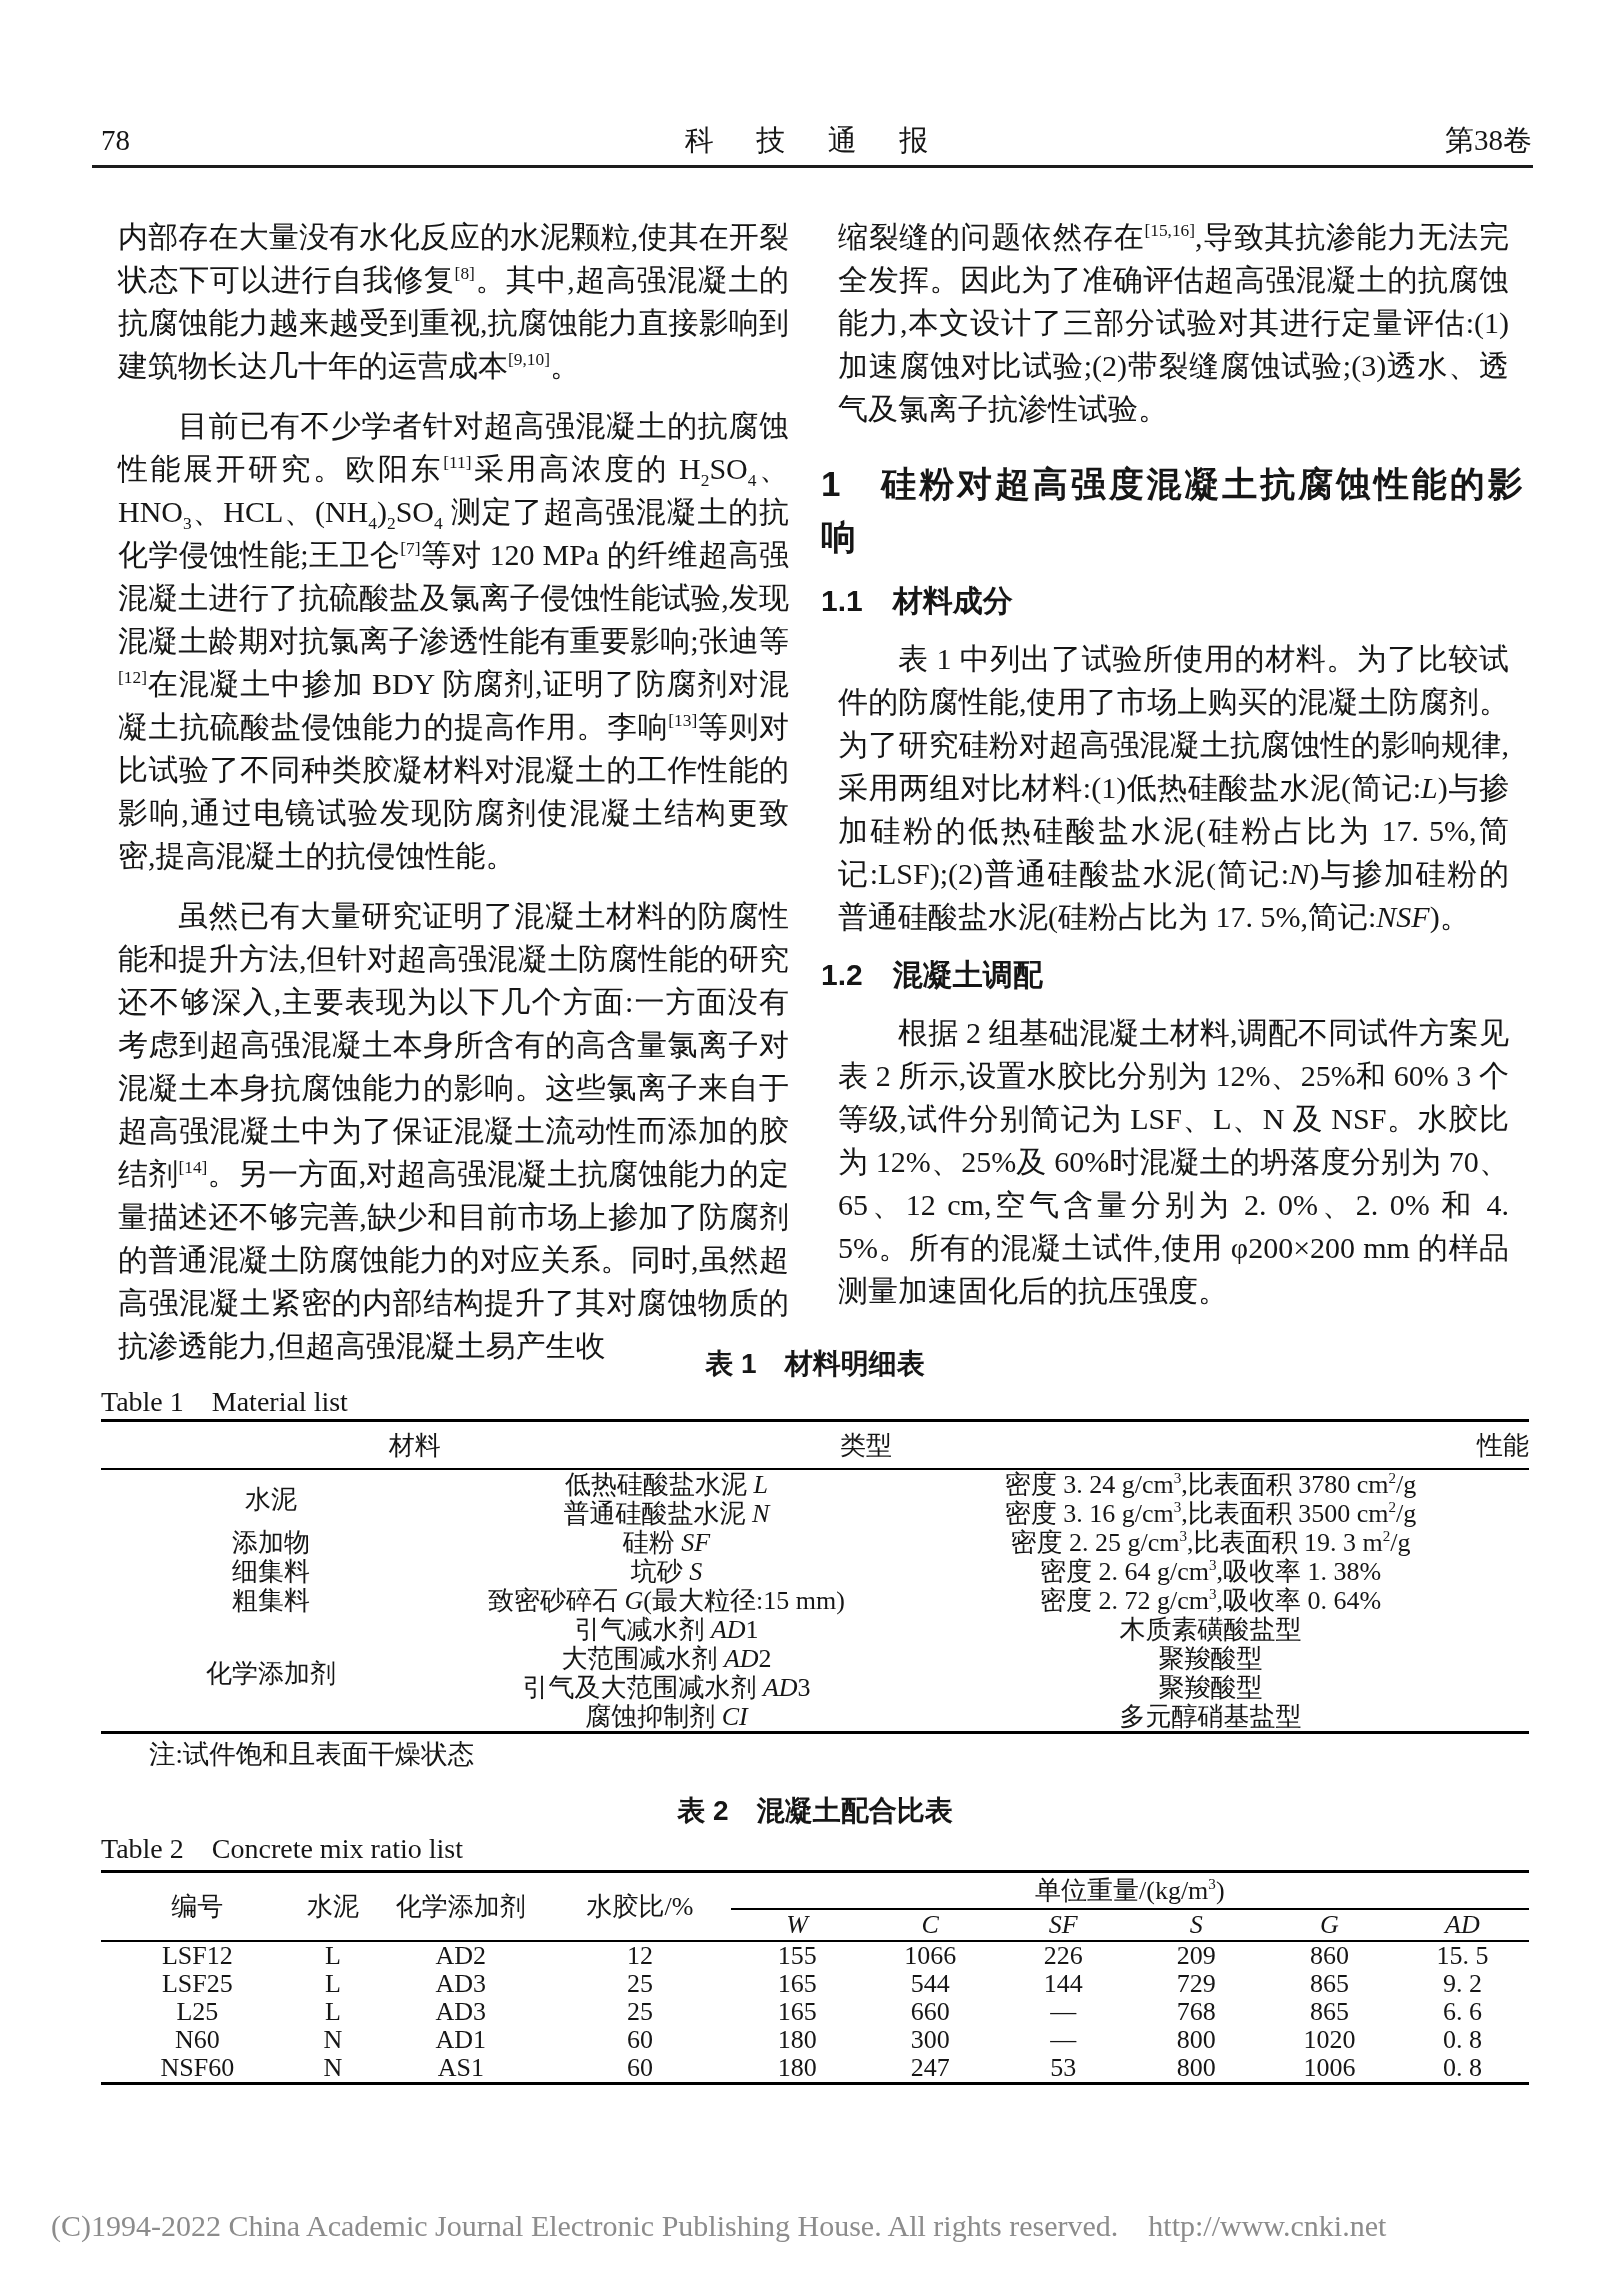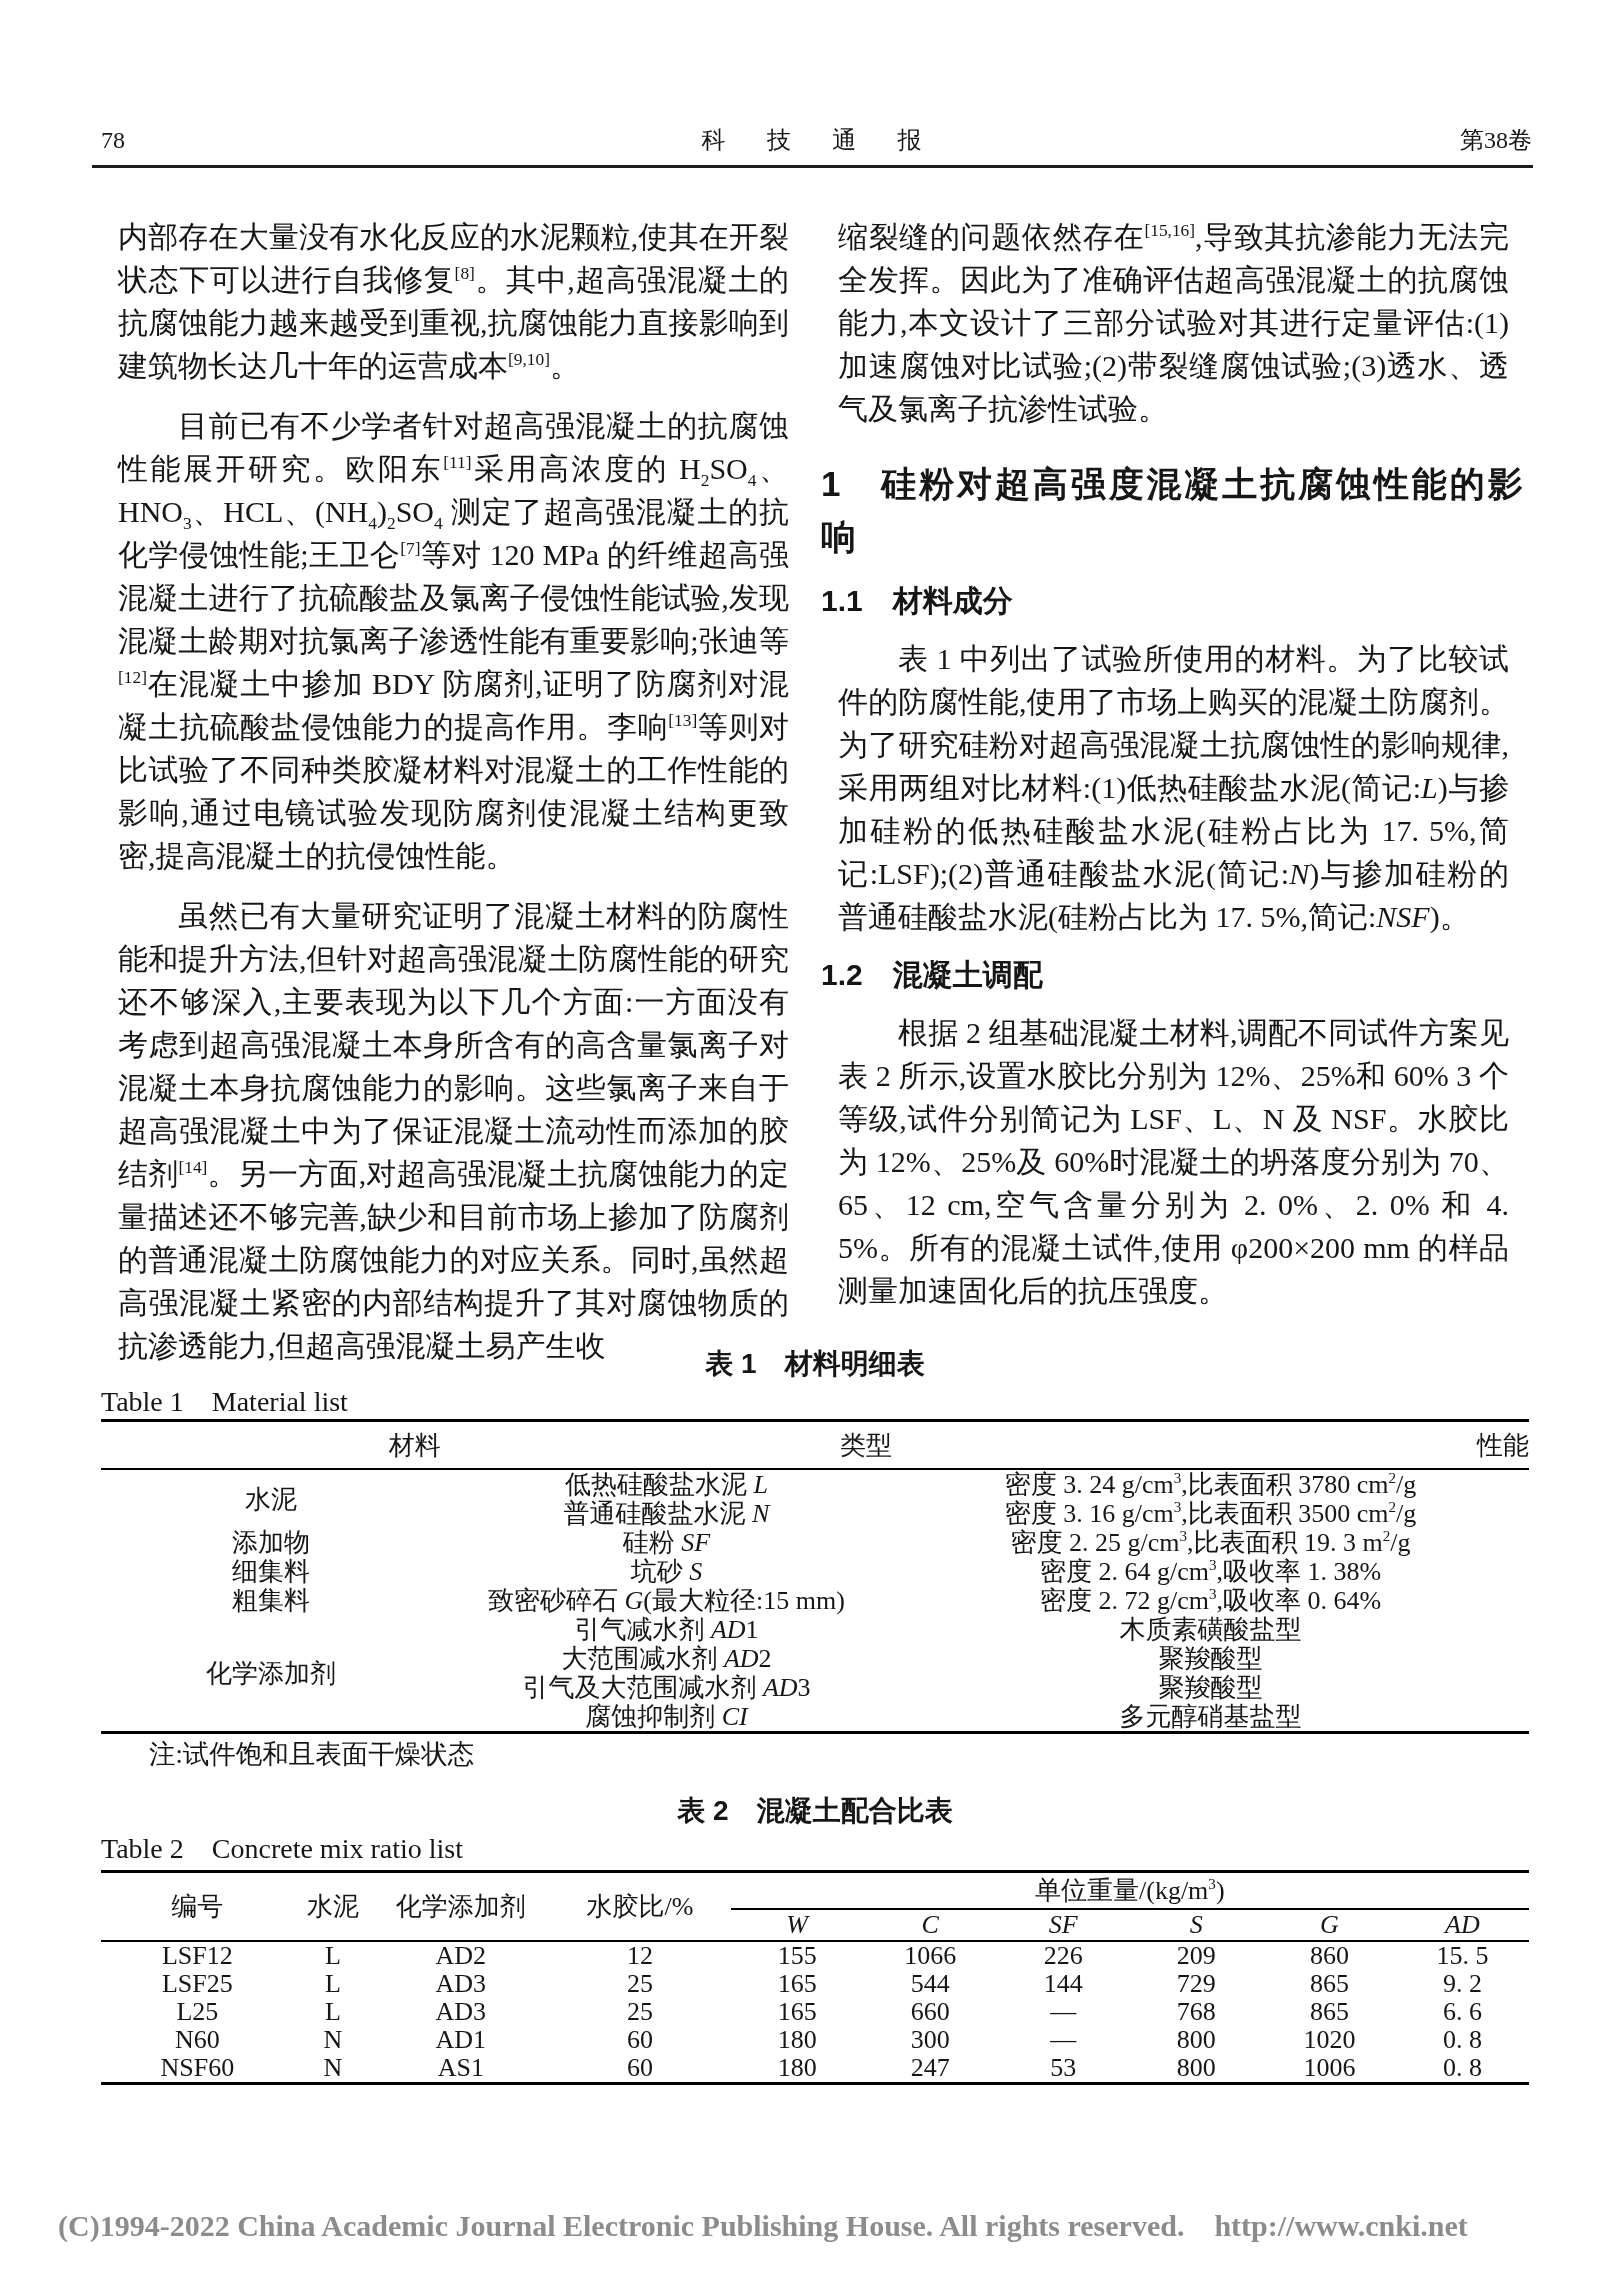"78" .page-header { font-size: 24px -> 29px }
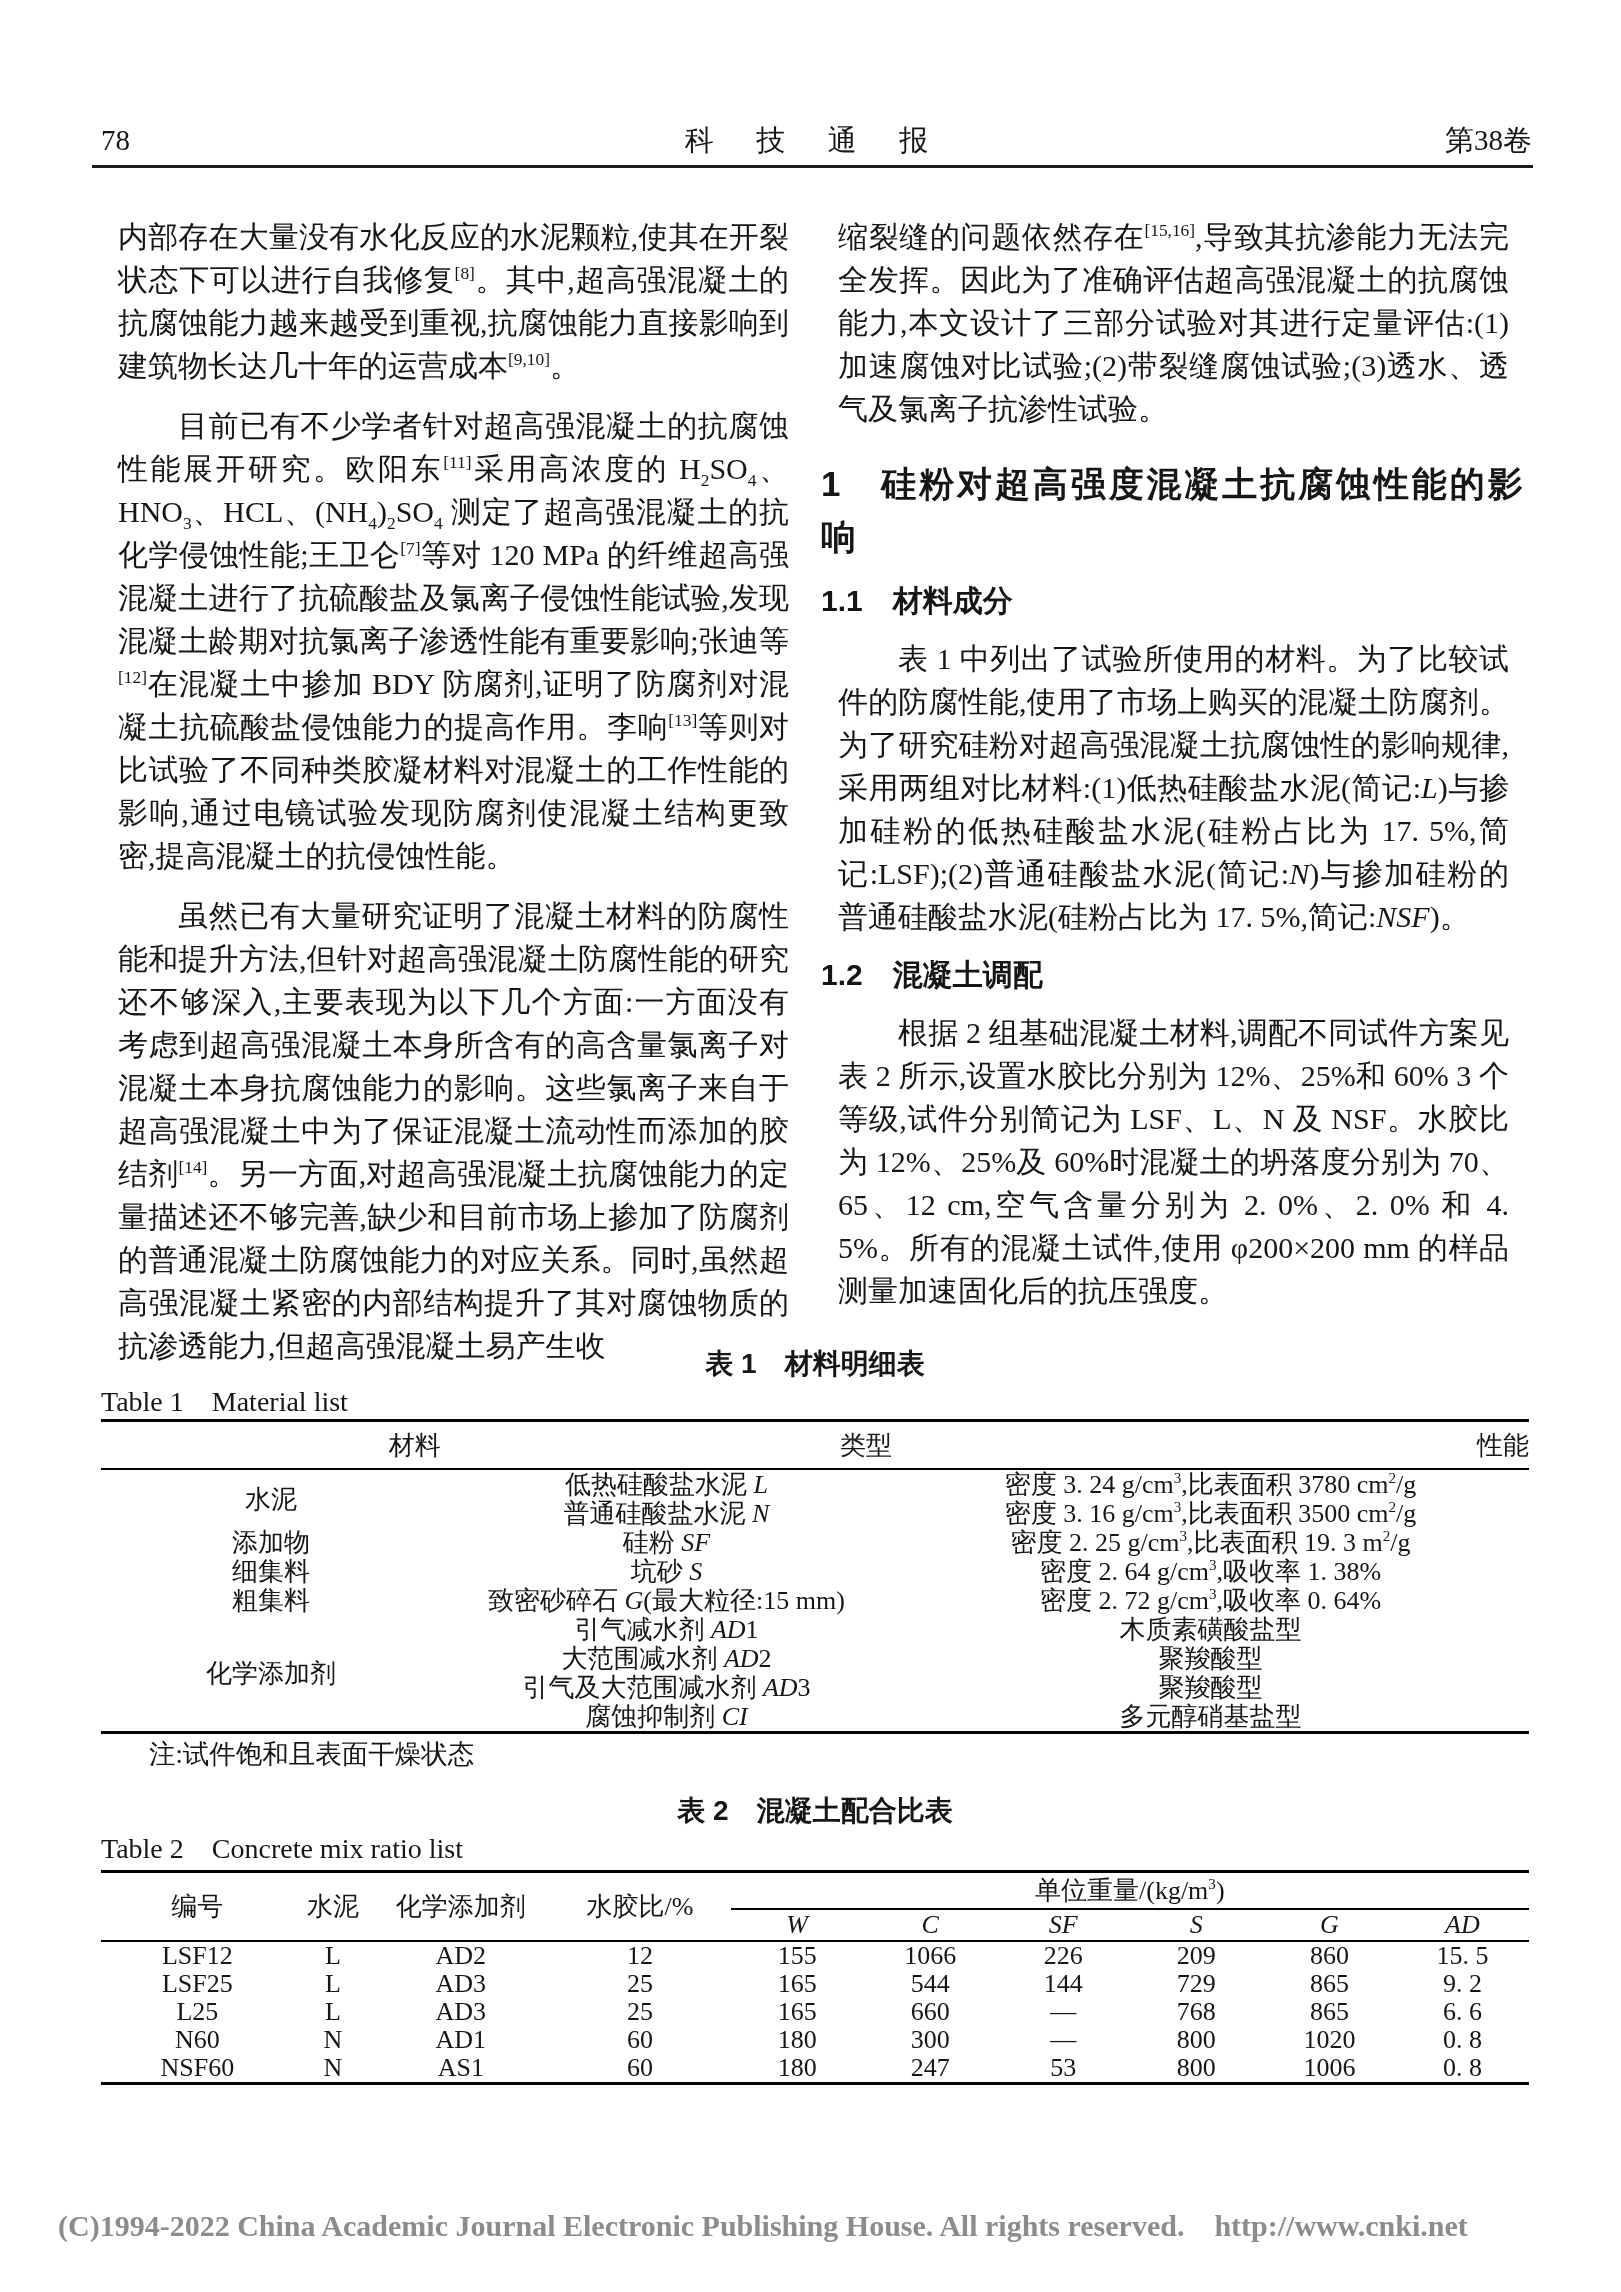"(C)1994-2022 China Academic Journal" .page-footer { font-weight: bold -> none; left: 58px -> 51px }
